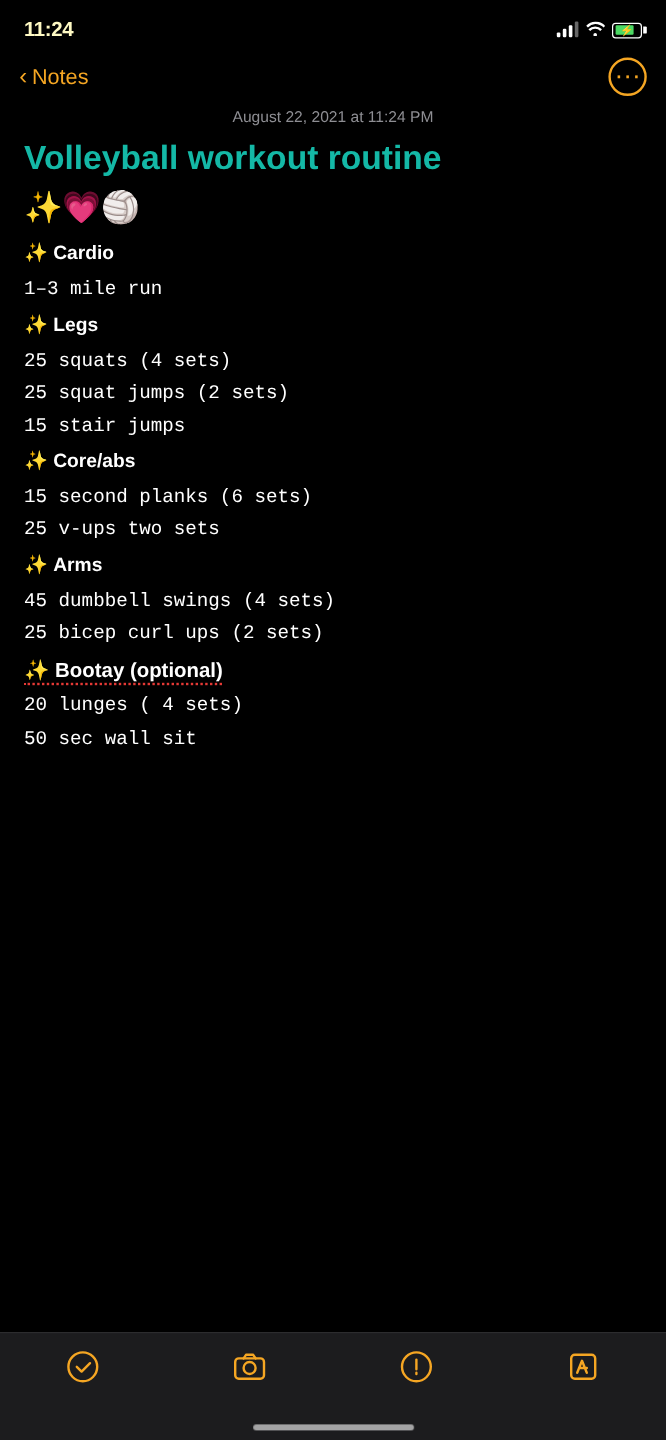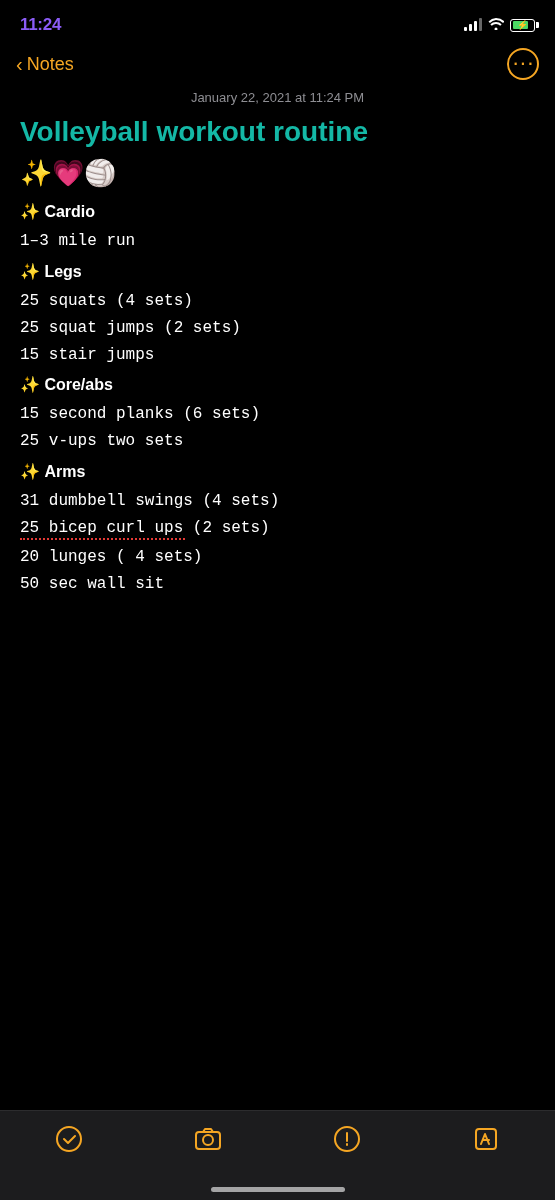"11:24" .status-time { color: #8b5cf6 -> #fef9c3 }
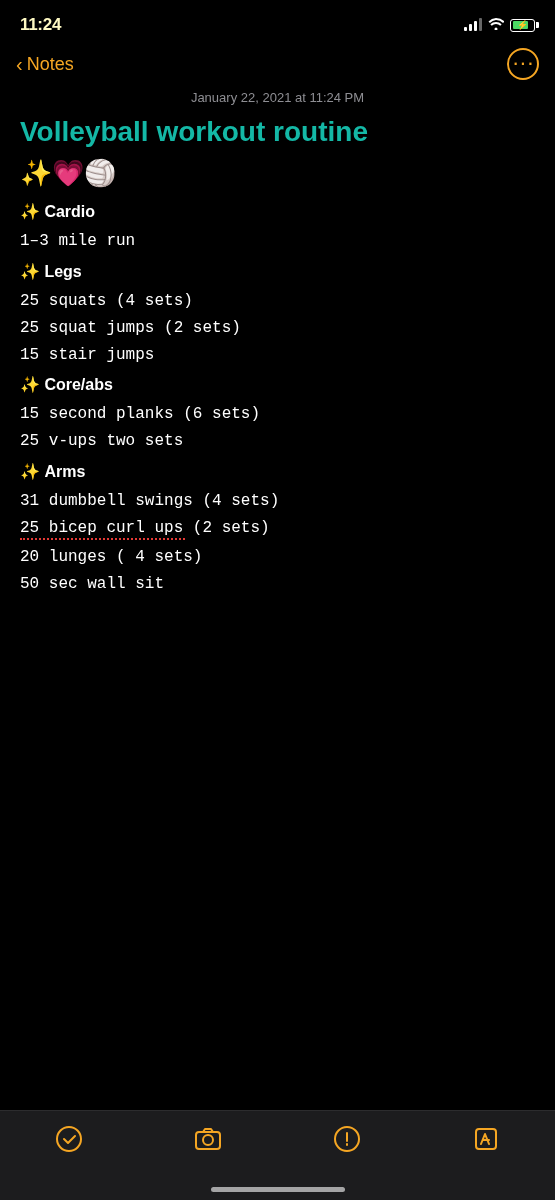"January 22, 2021 at 11:24" div.date-line { text: January -> August }
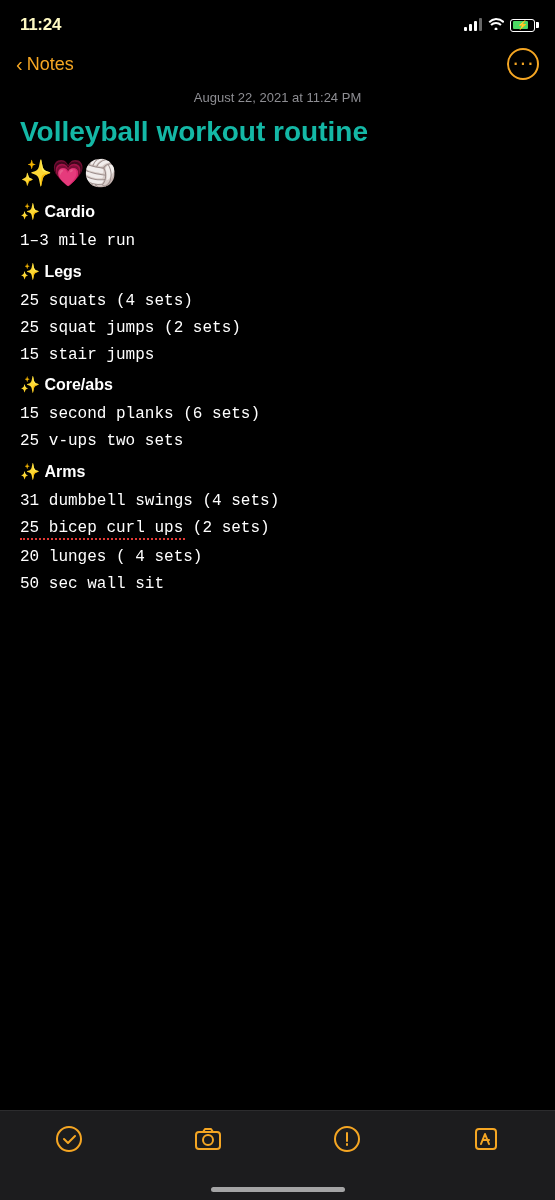"31 dumbbell swings (4 sets)" div.workout-item { text: 31 -> 45 }
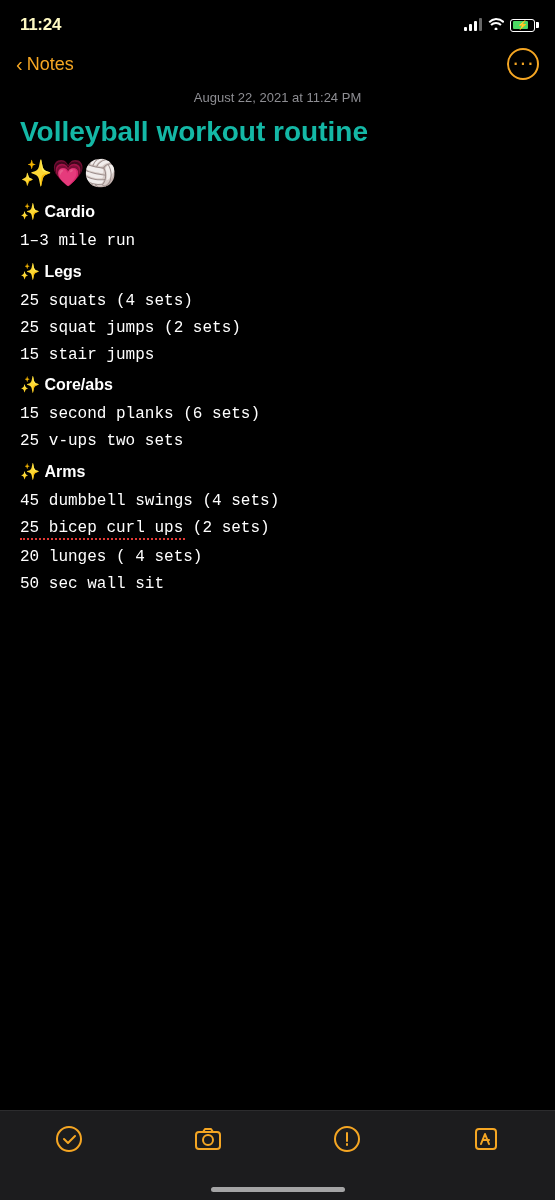"✨ Bootay (optional)" div.bootay-header { html: none -> <div> <span>✨</span> <strong>Bootay (optional)</strong> </div> }
